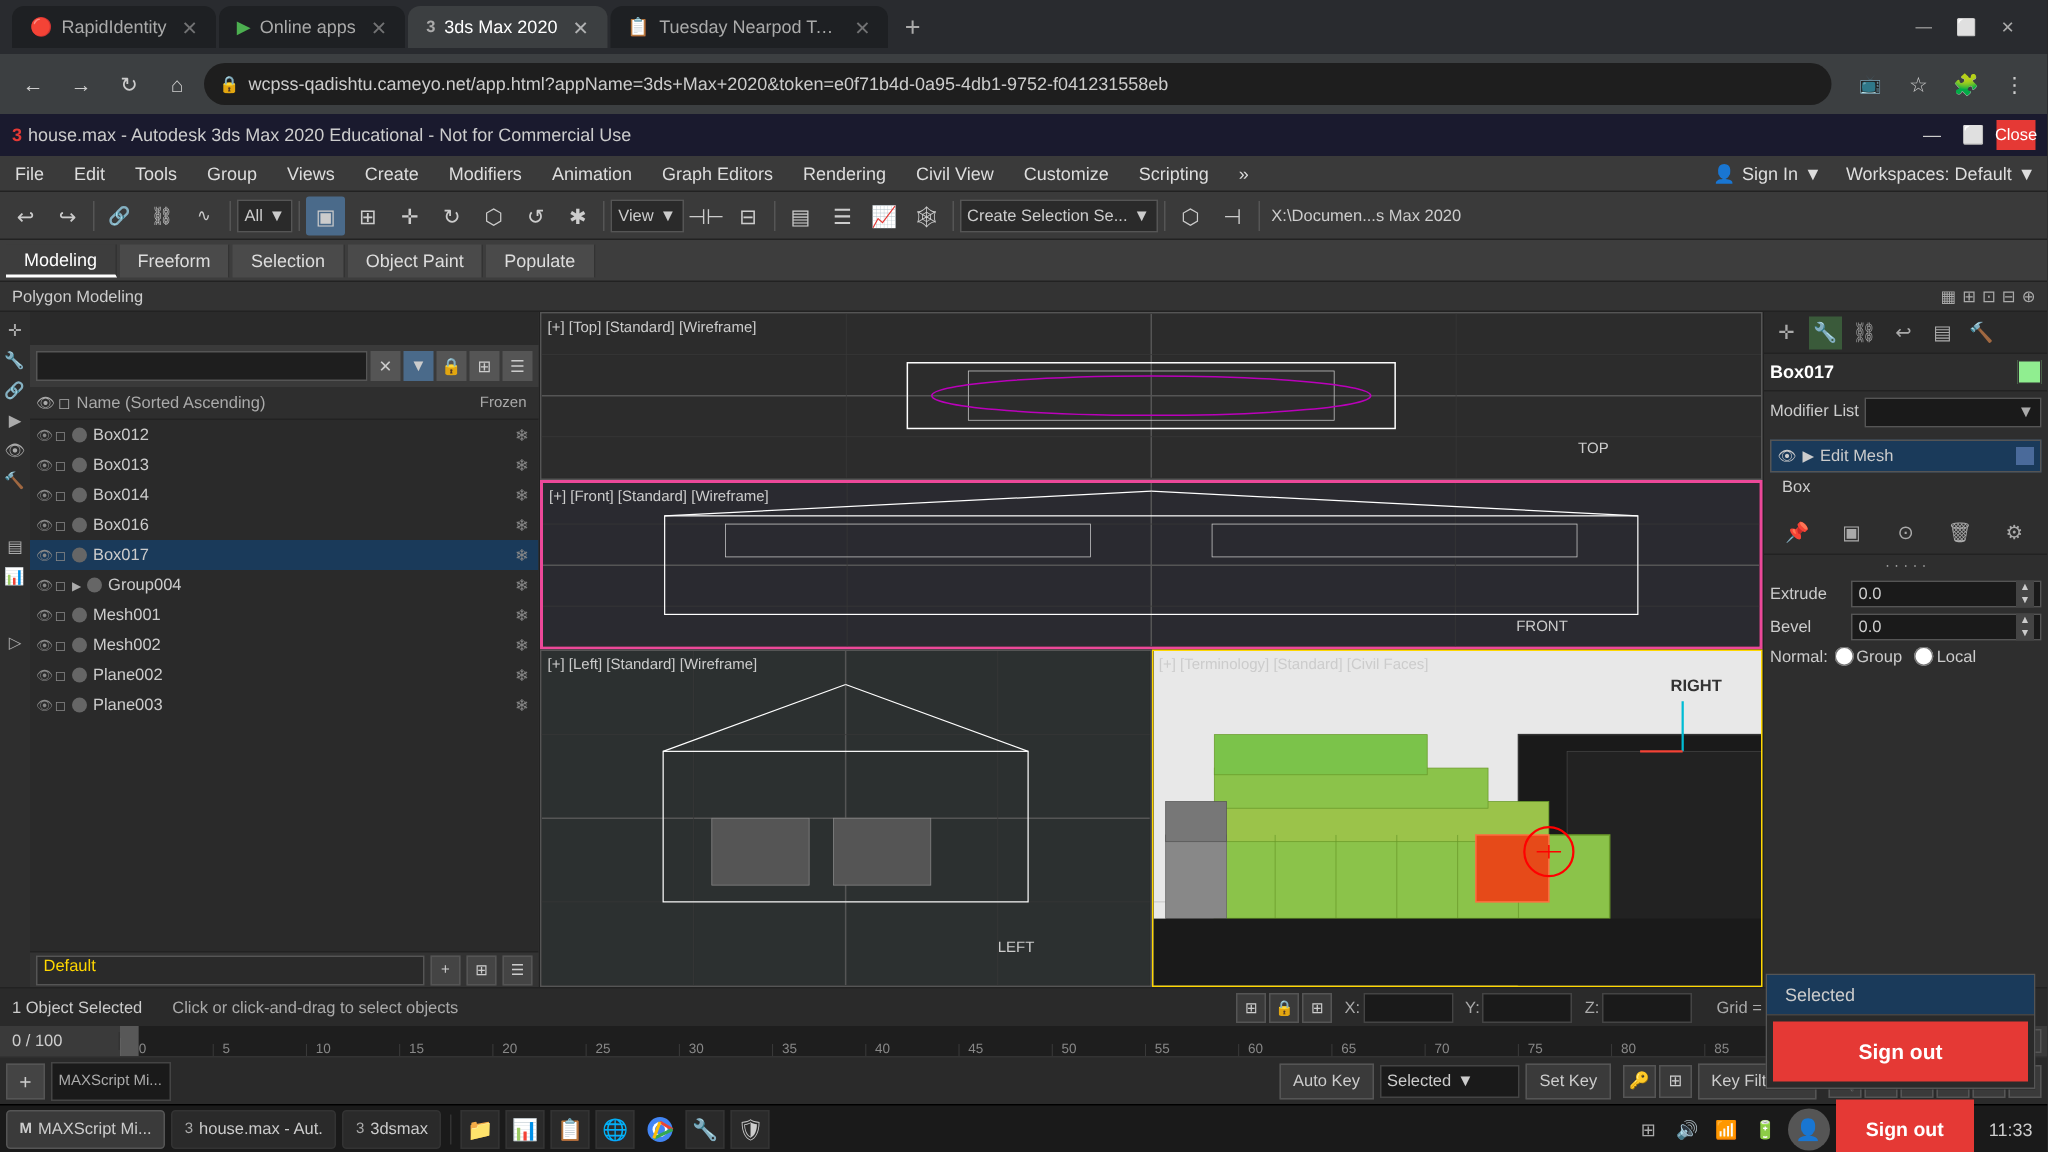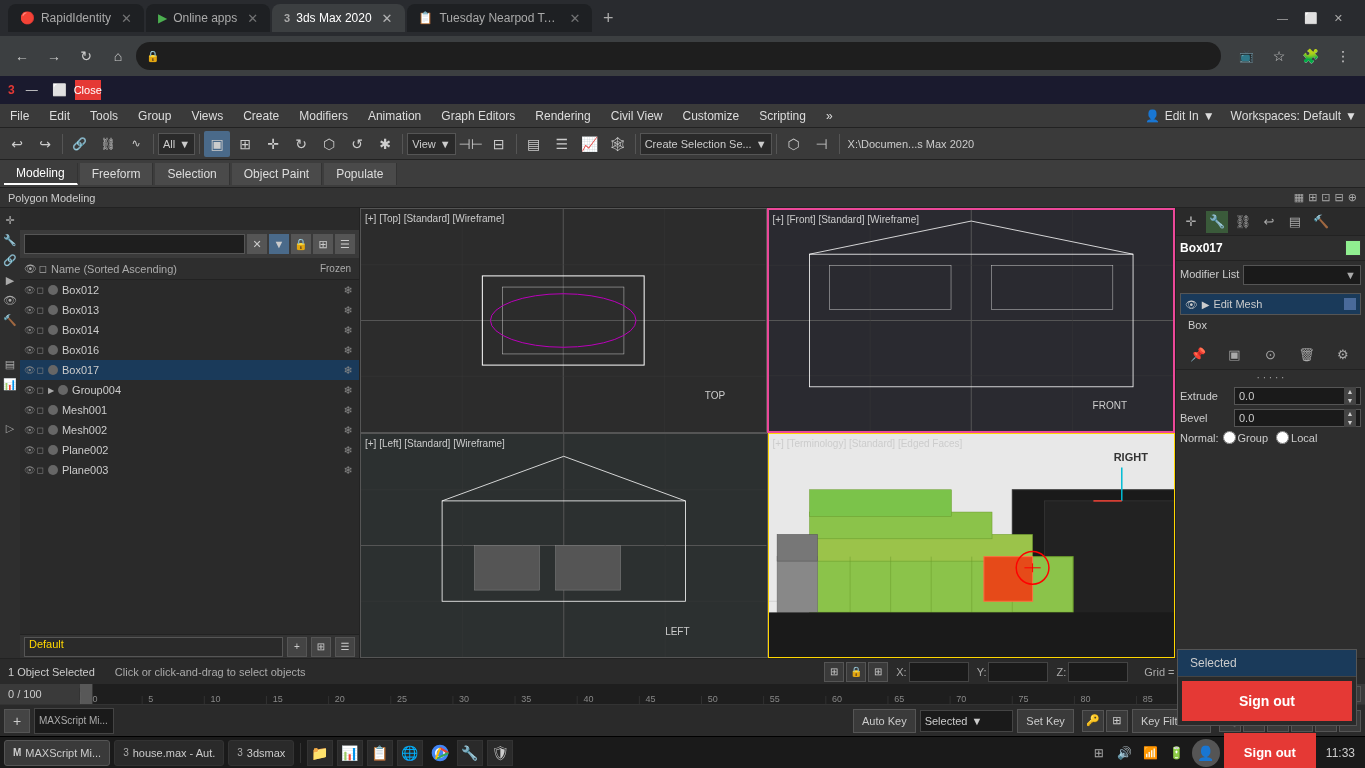"wcpss-qadishtu.cameyo.net/app.html?appNa" span.address-text { html: none -> <span>wcpss-qadishtu.cameyo.net/app.html?appName=3ds+Max+2020&amp;token=e0f71b4d-0a95-4db1-9752-f041231558eb</span> }
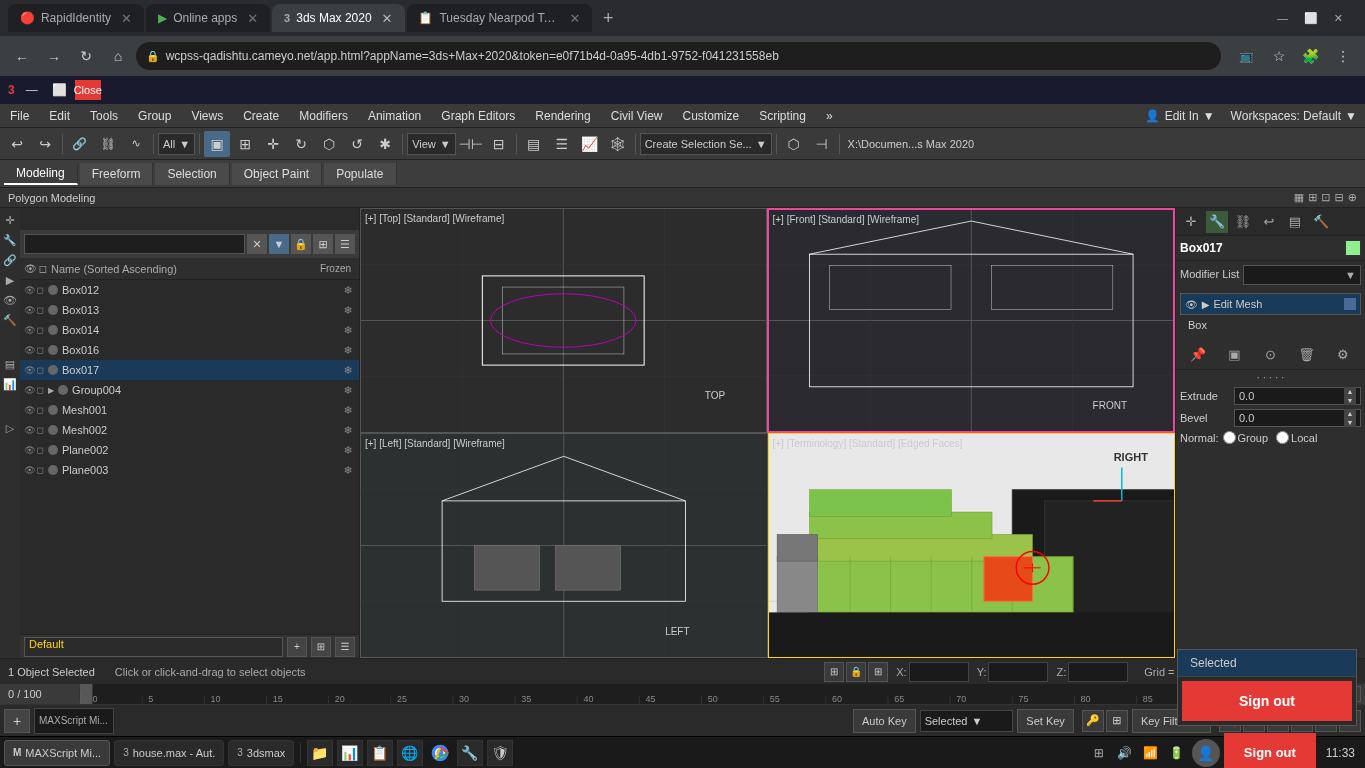"house.max - Autodesk 3ds Max" span.title-bar-text { html: none -> <span>house.max - Autodesk 3ds Max 2020 Educational - Not for Commercial Use</span> }
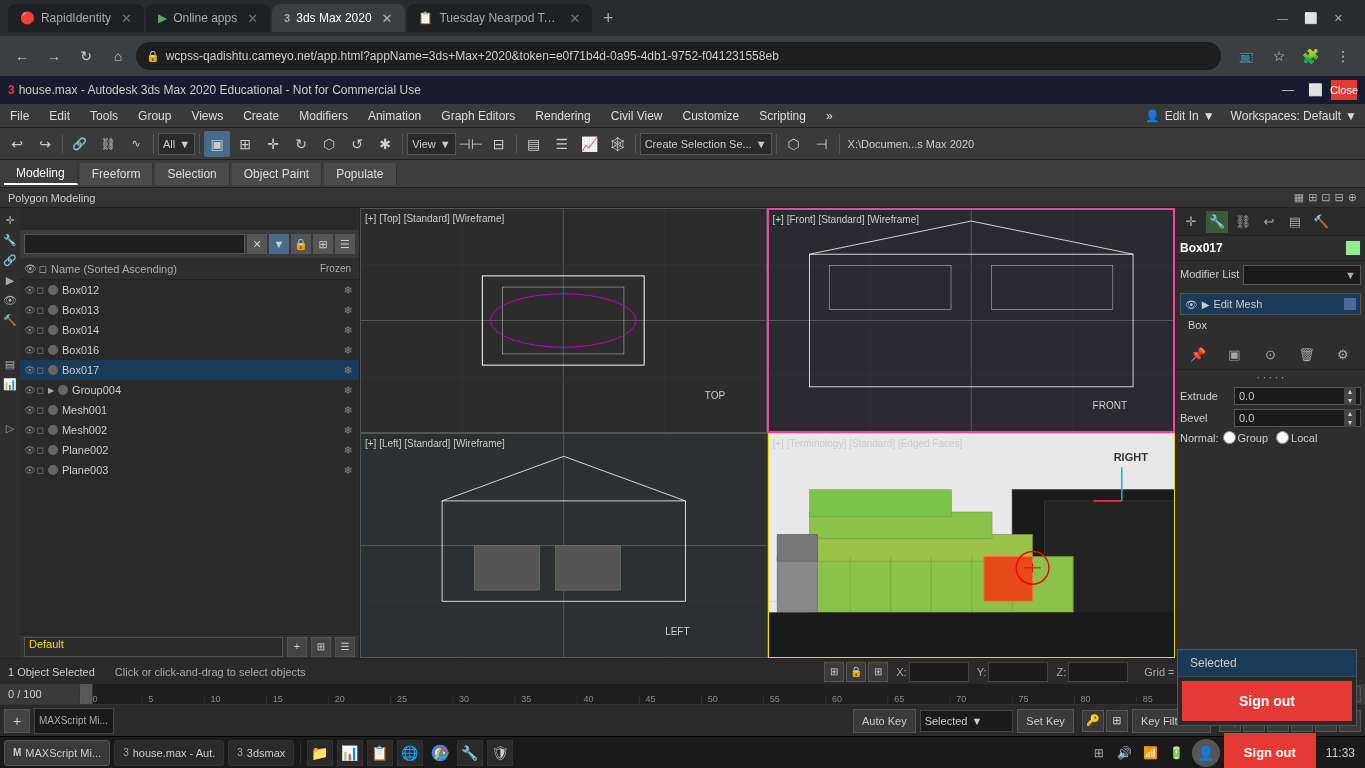"Edit In" span { text: Edit -> Sign }
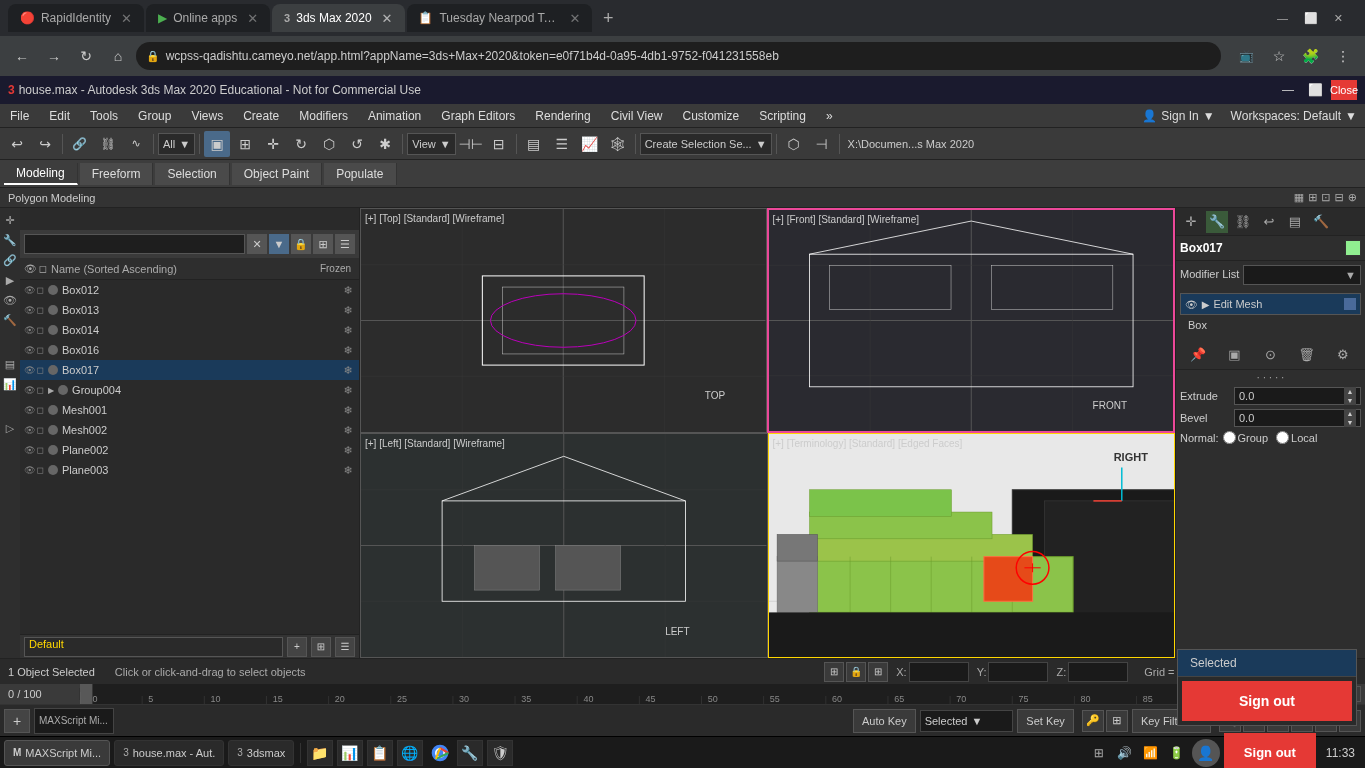"[+] [Top] [Standard] [Wireframe]" .viewports-top { flex-direction: none -> column }
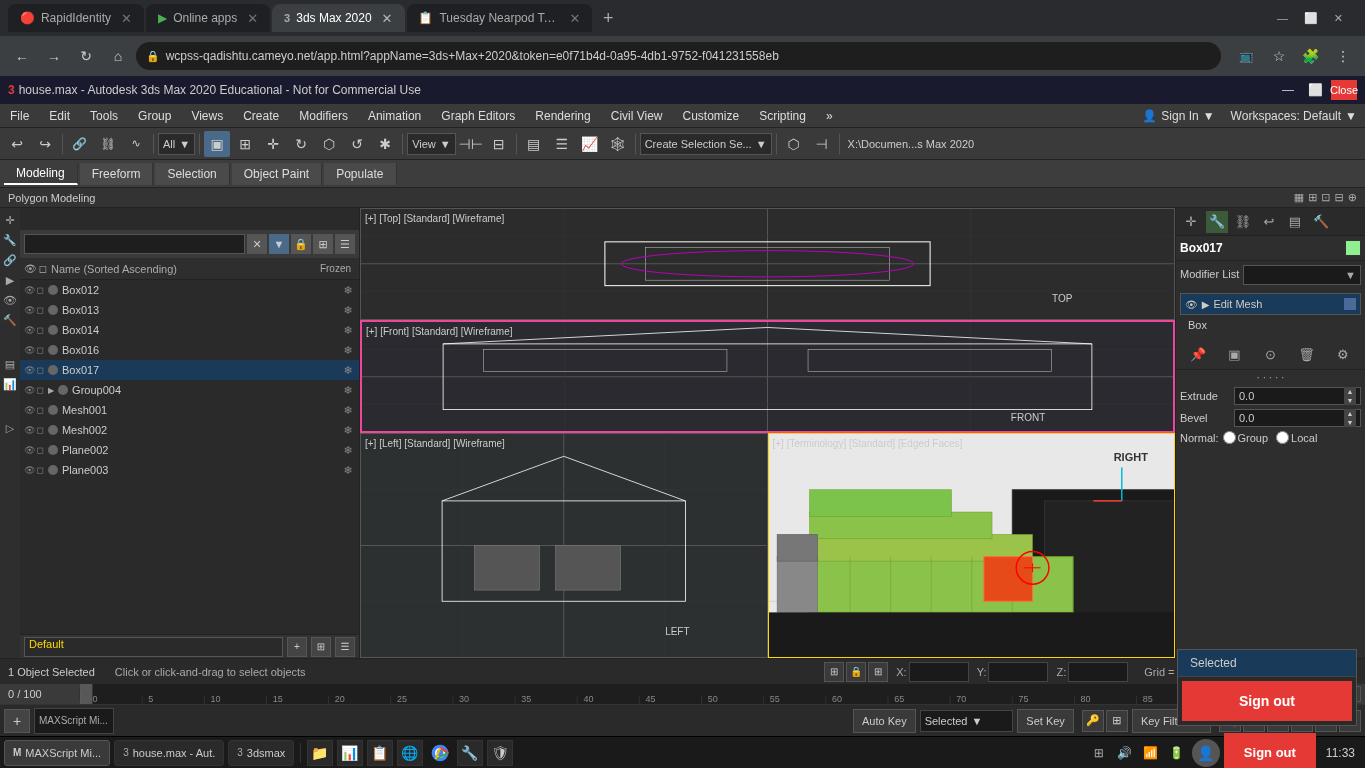"[Edged Faces]" span { text: Edged -> Civil }
